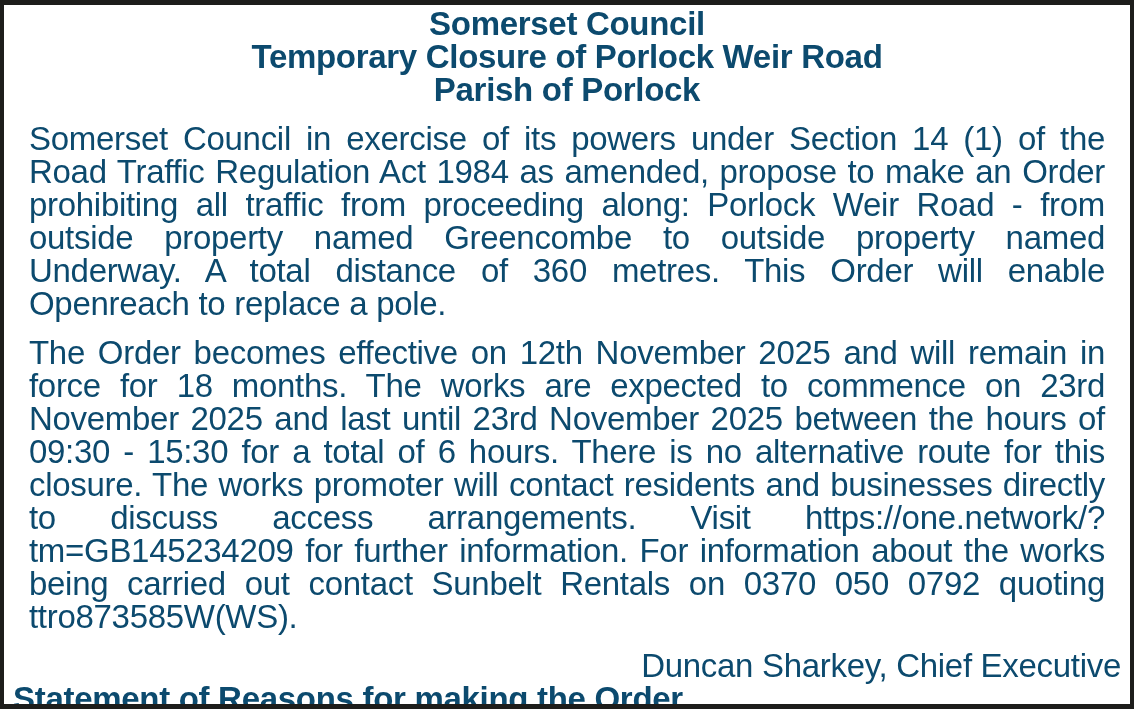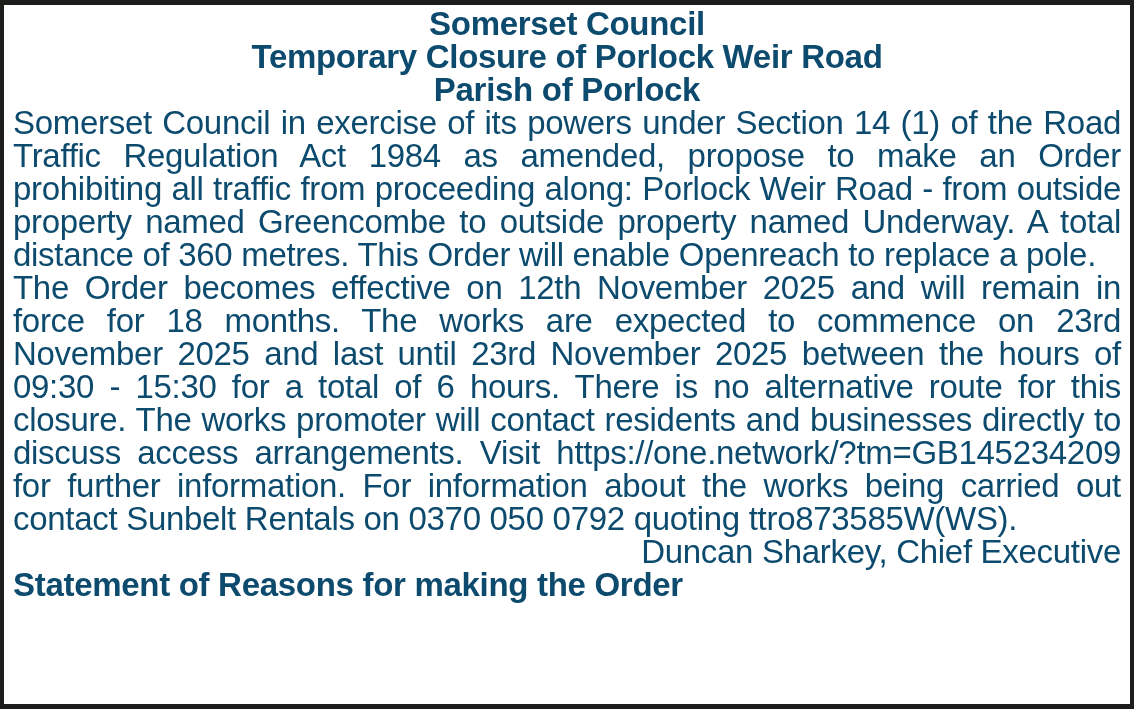"Somerset Council in exercise of" .body-para { margin: 0 -> 16px }
